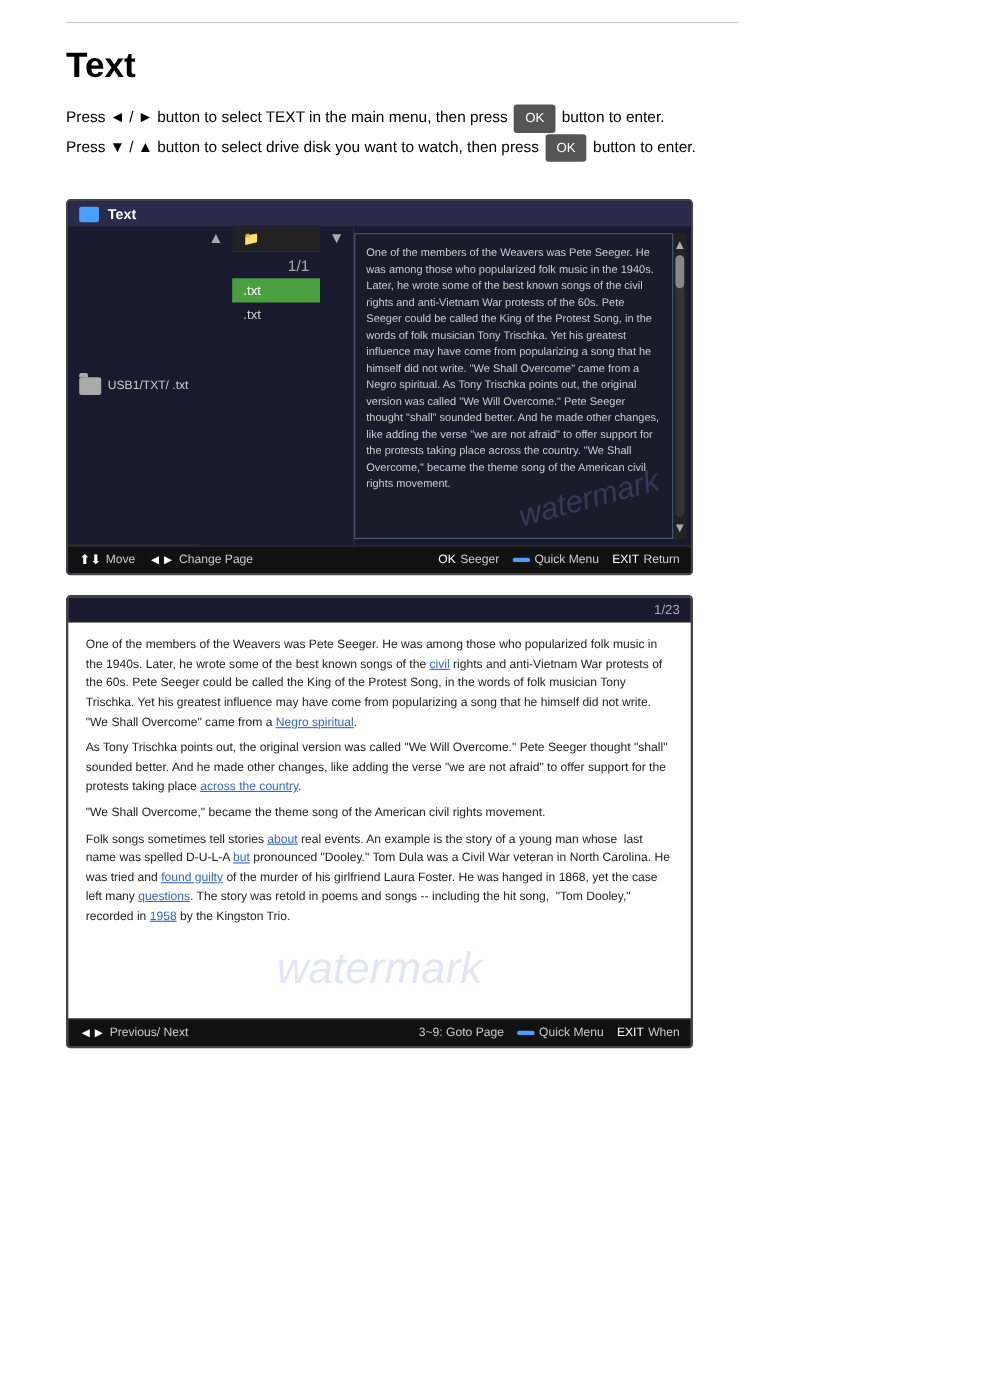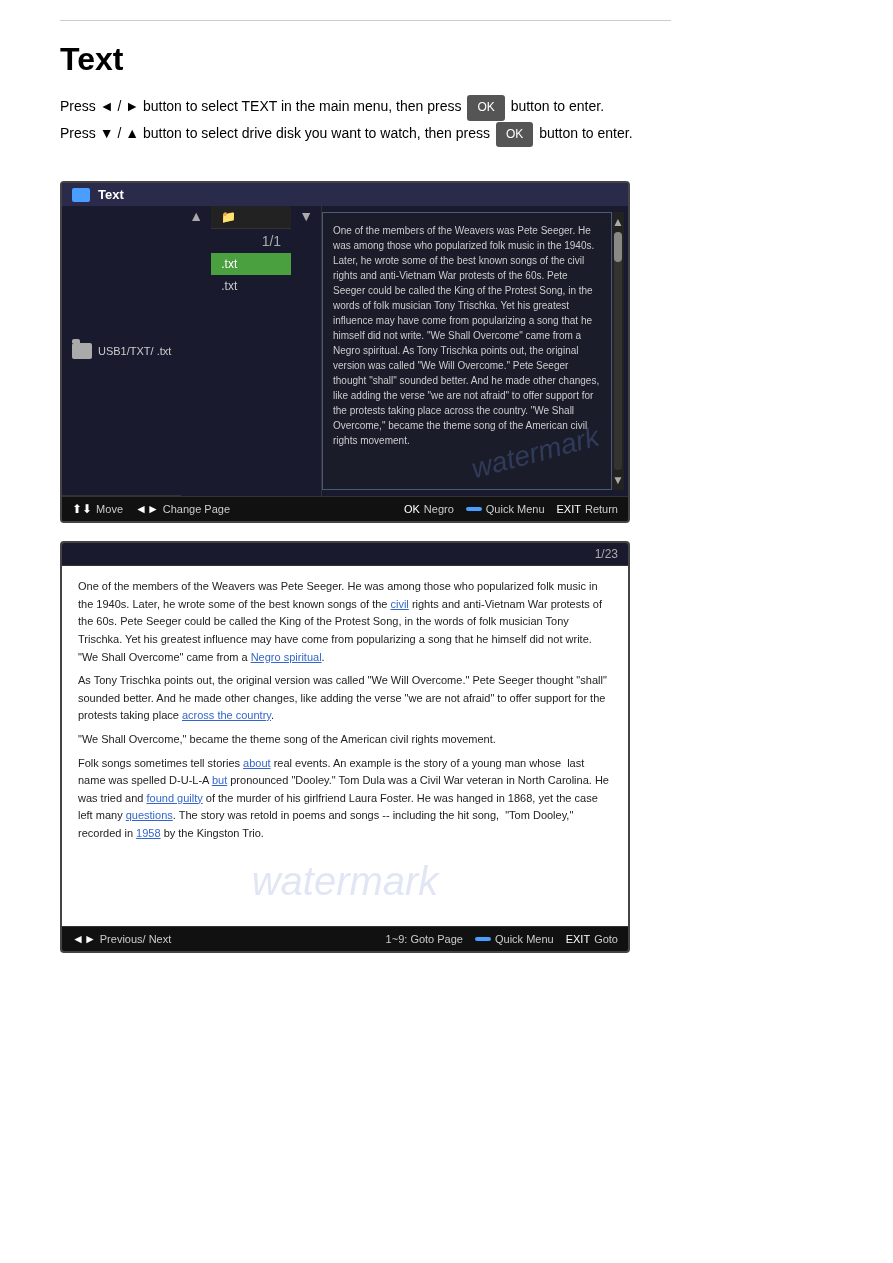"Negro" span { text: Negro -> Seeger }
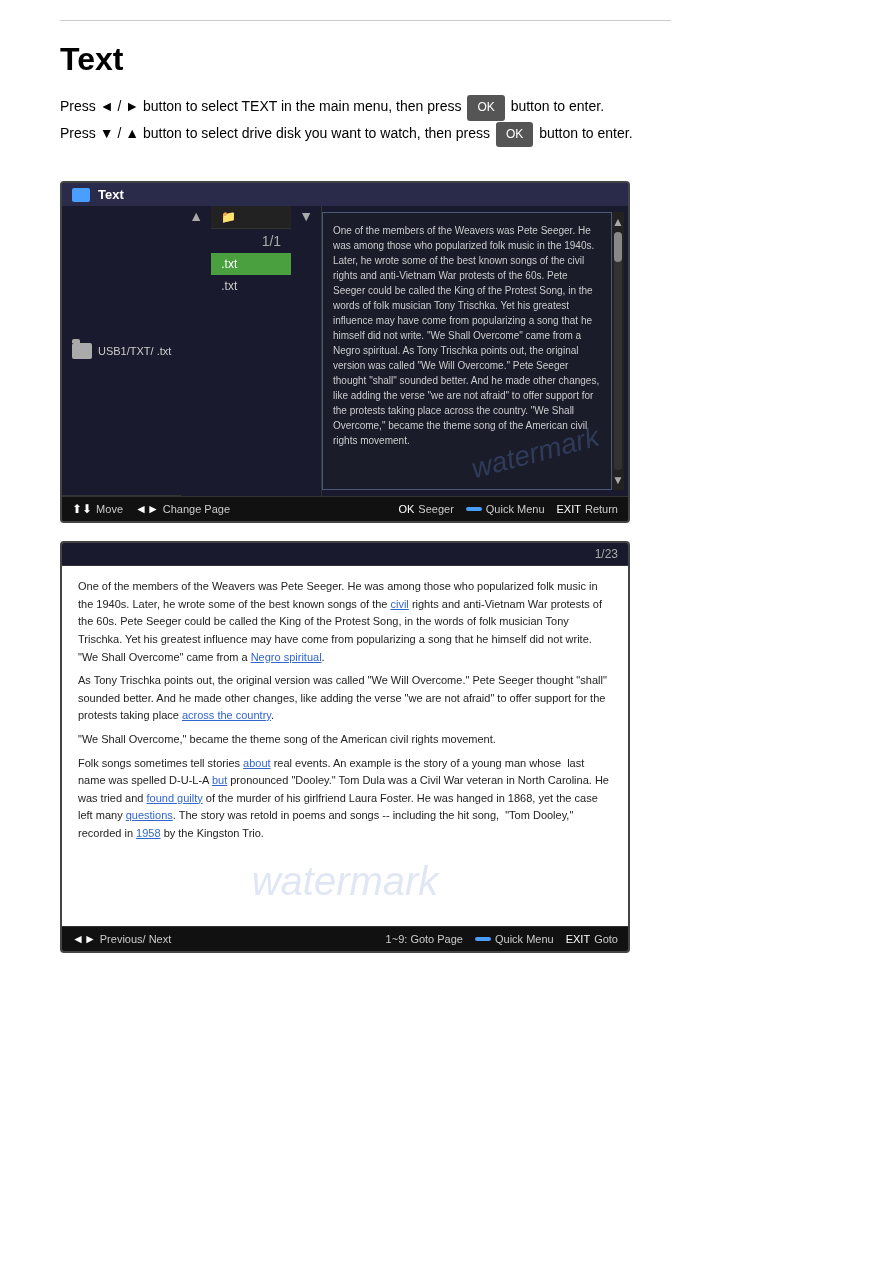"1~9: Goto Page" span { text: 1 -> 3 }
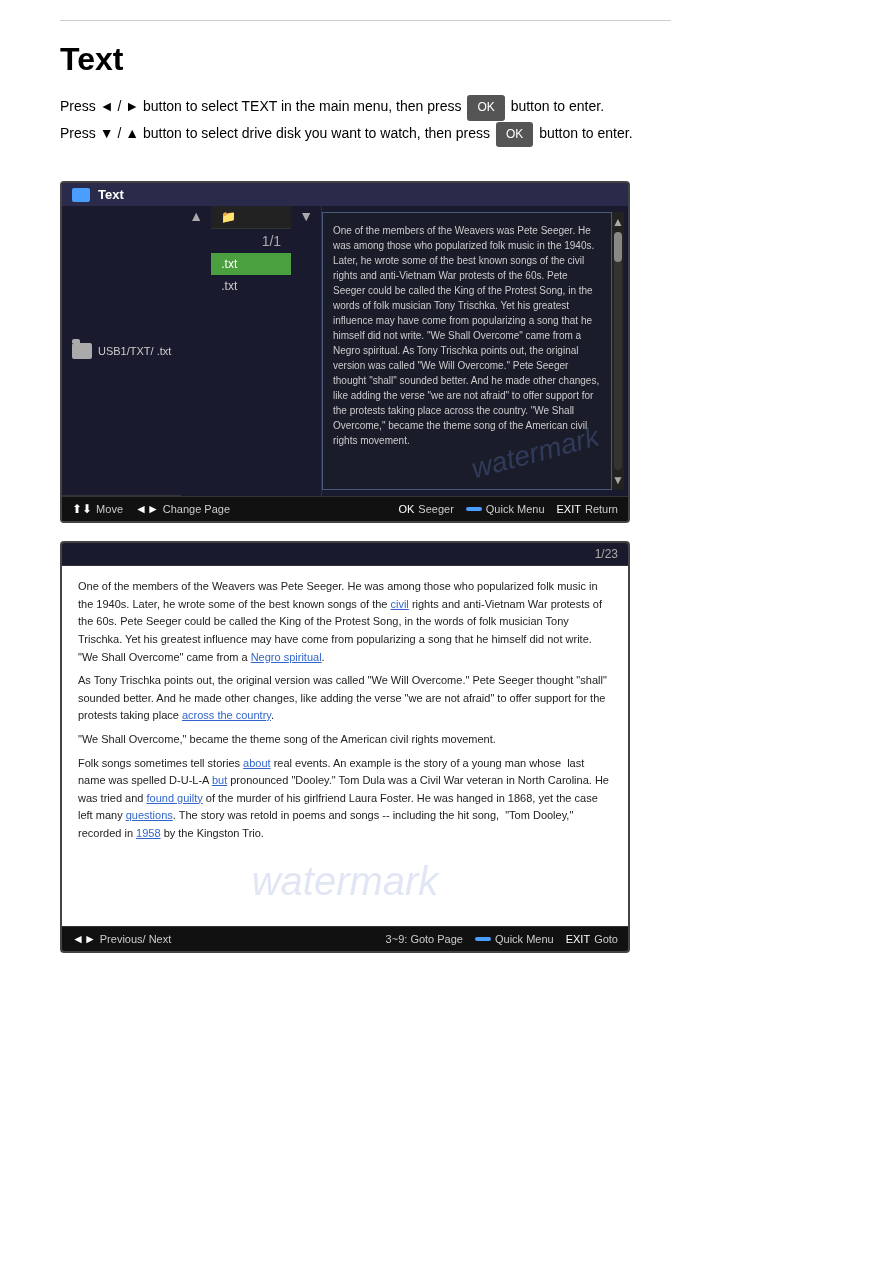"Goto" span { text: Goto -> When }
